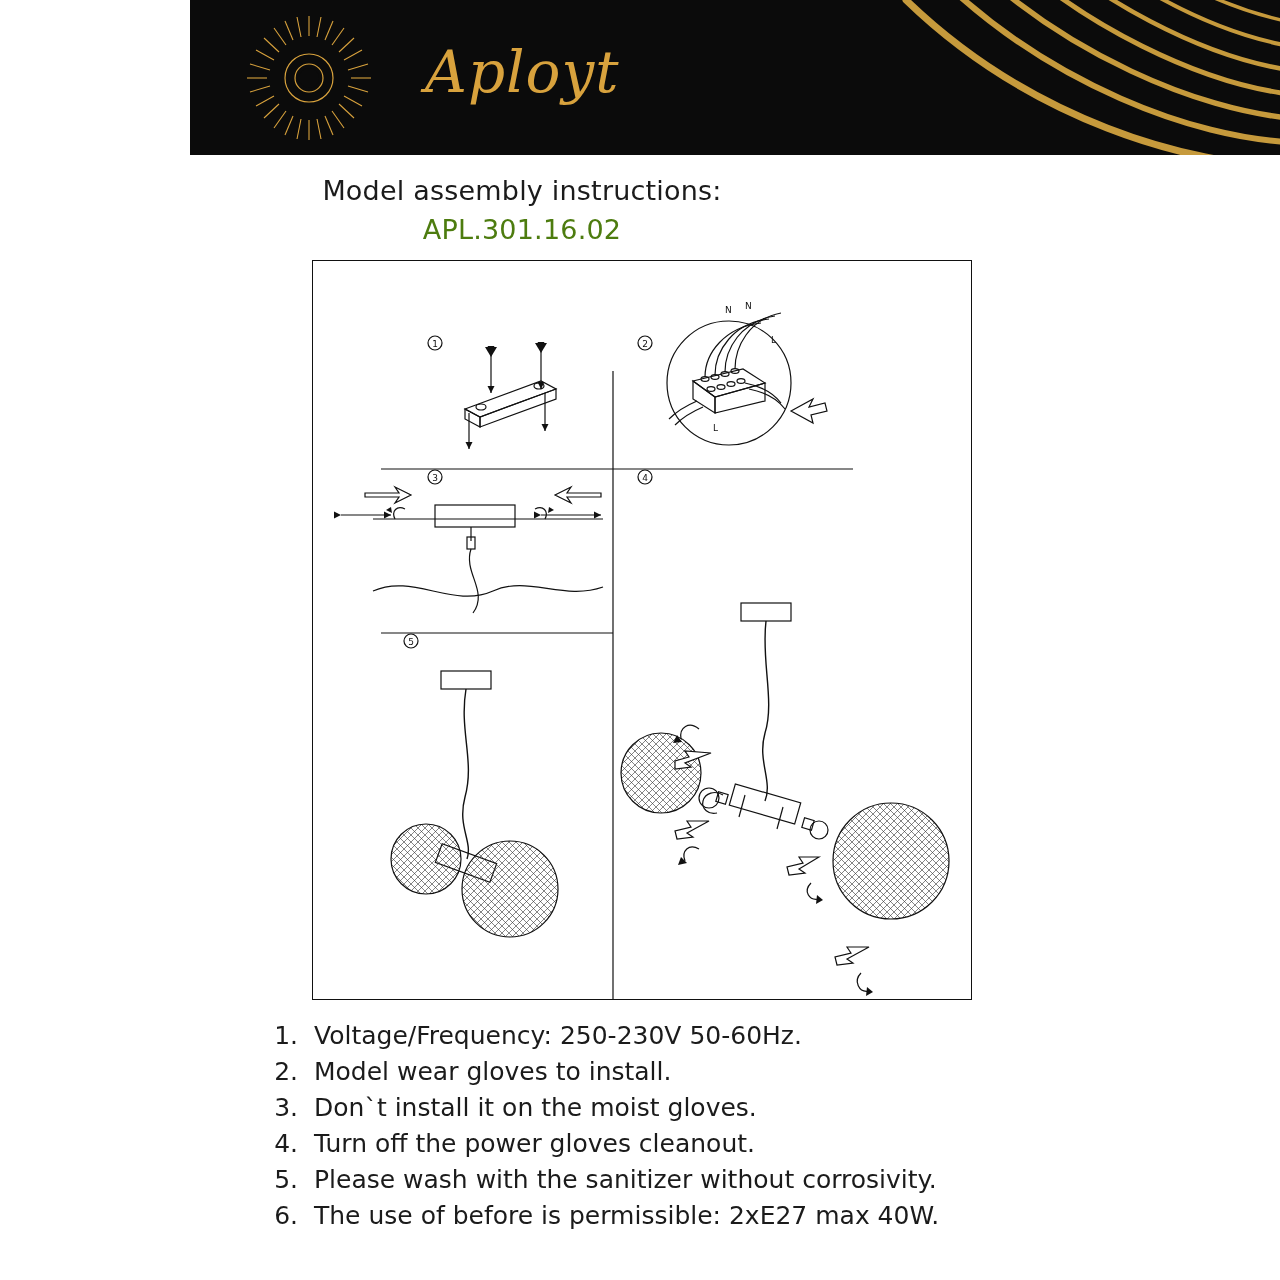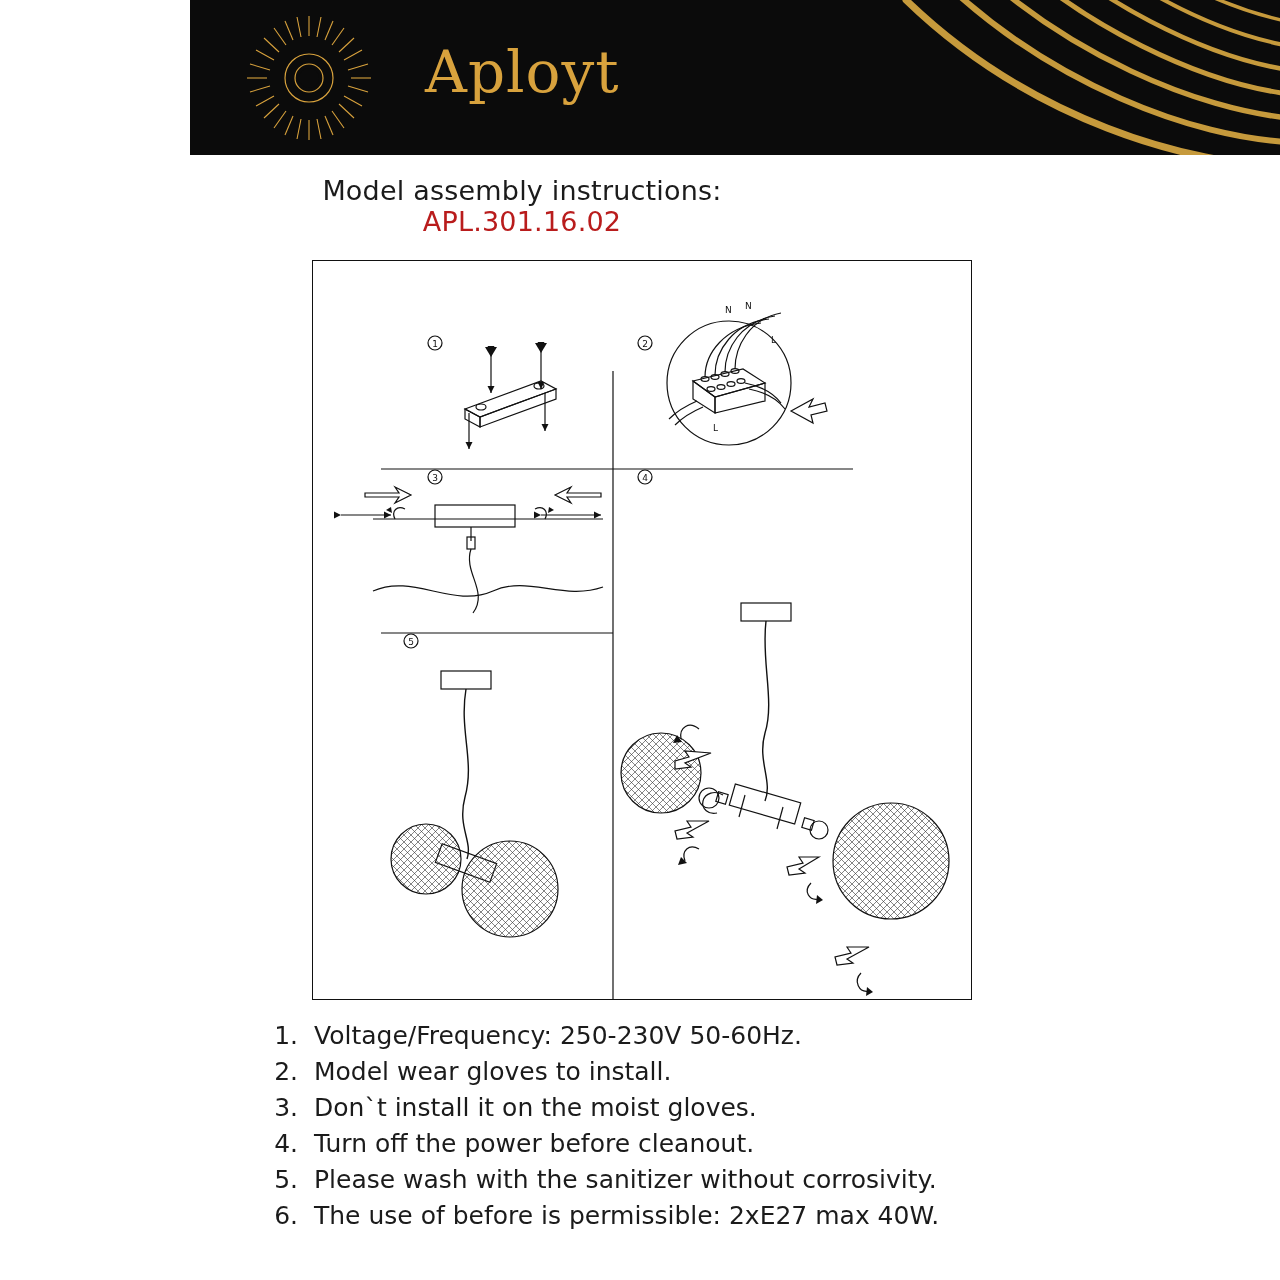"Aployt" .brand-name { font-style: none -> italic }
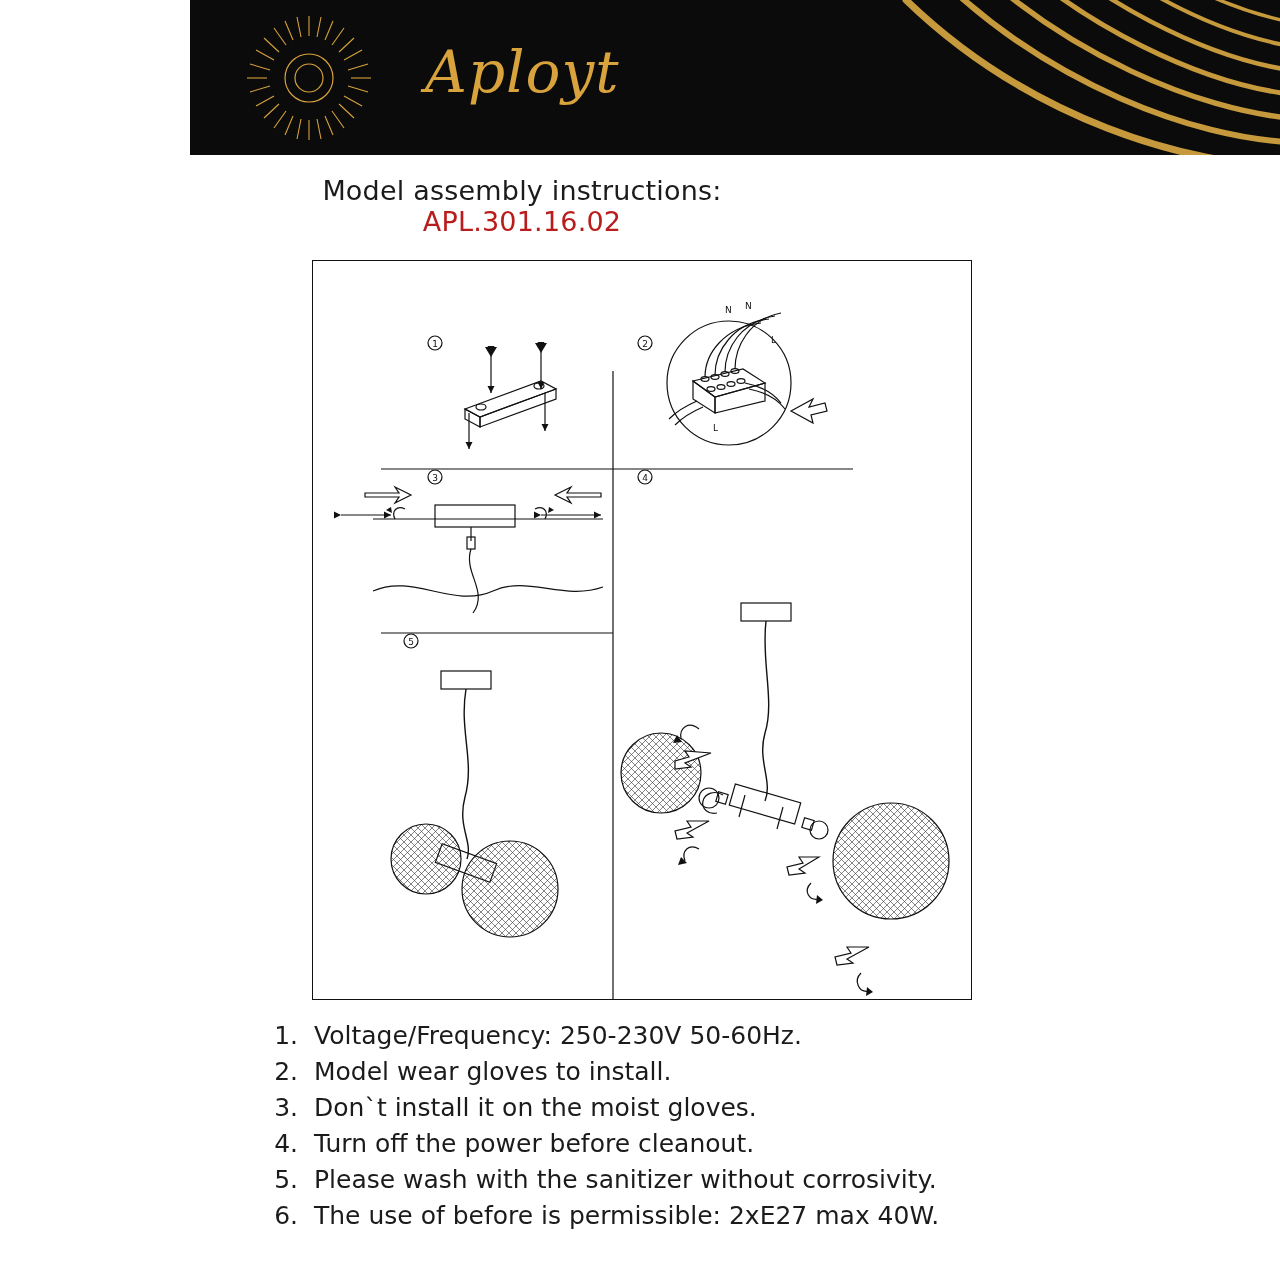"APL.301.16.02" .title-line2 { color: #b91c1c -> #4d7c0f; margin-top: none -> 8px }
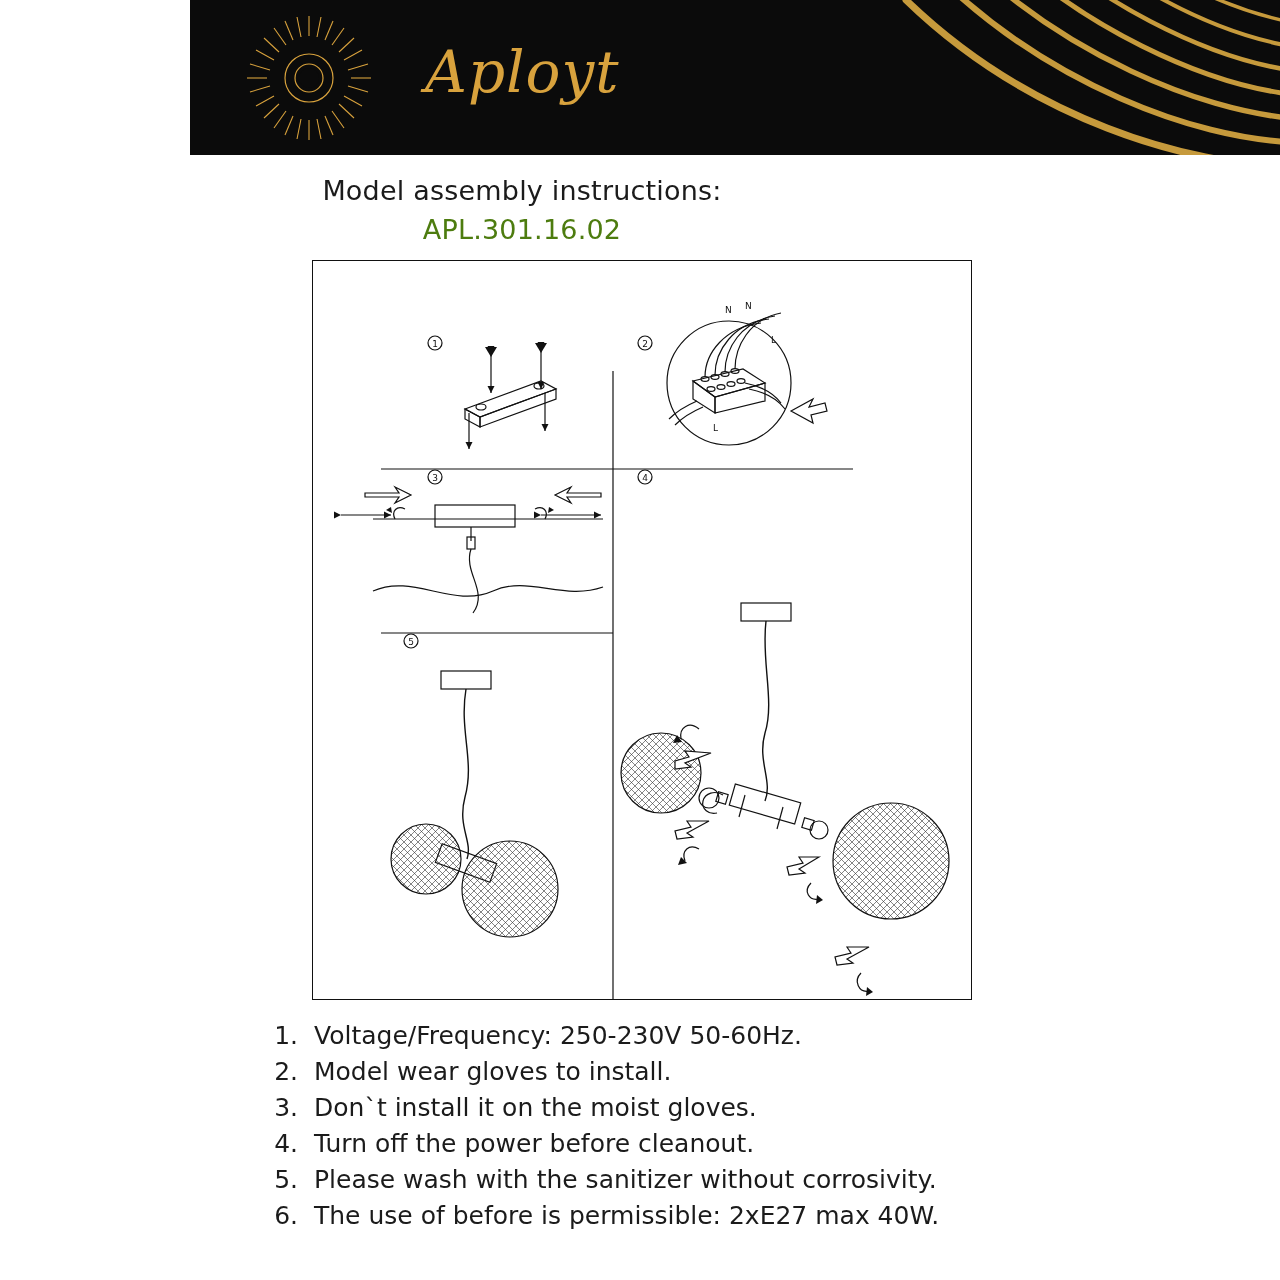"Turn off the power before" span.note-text { text: before -> gloves }
